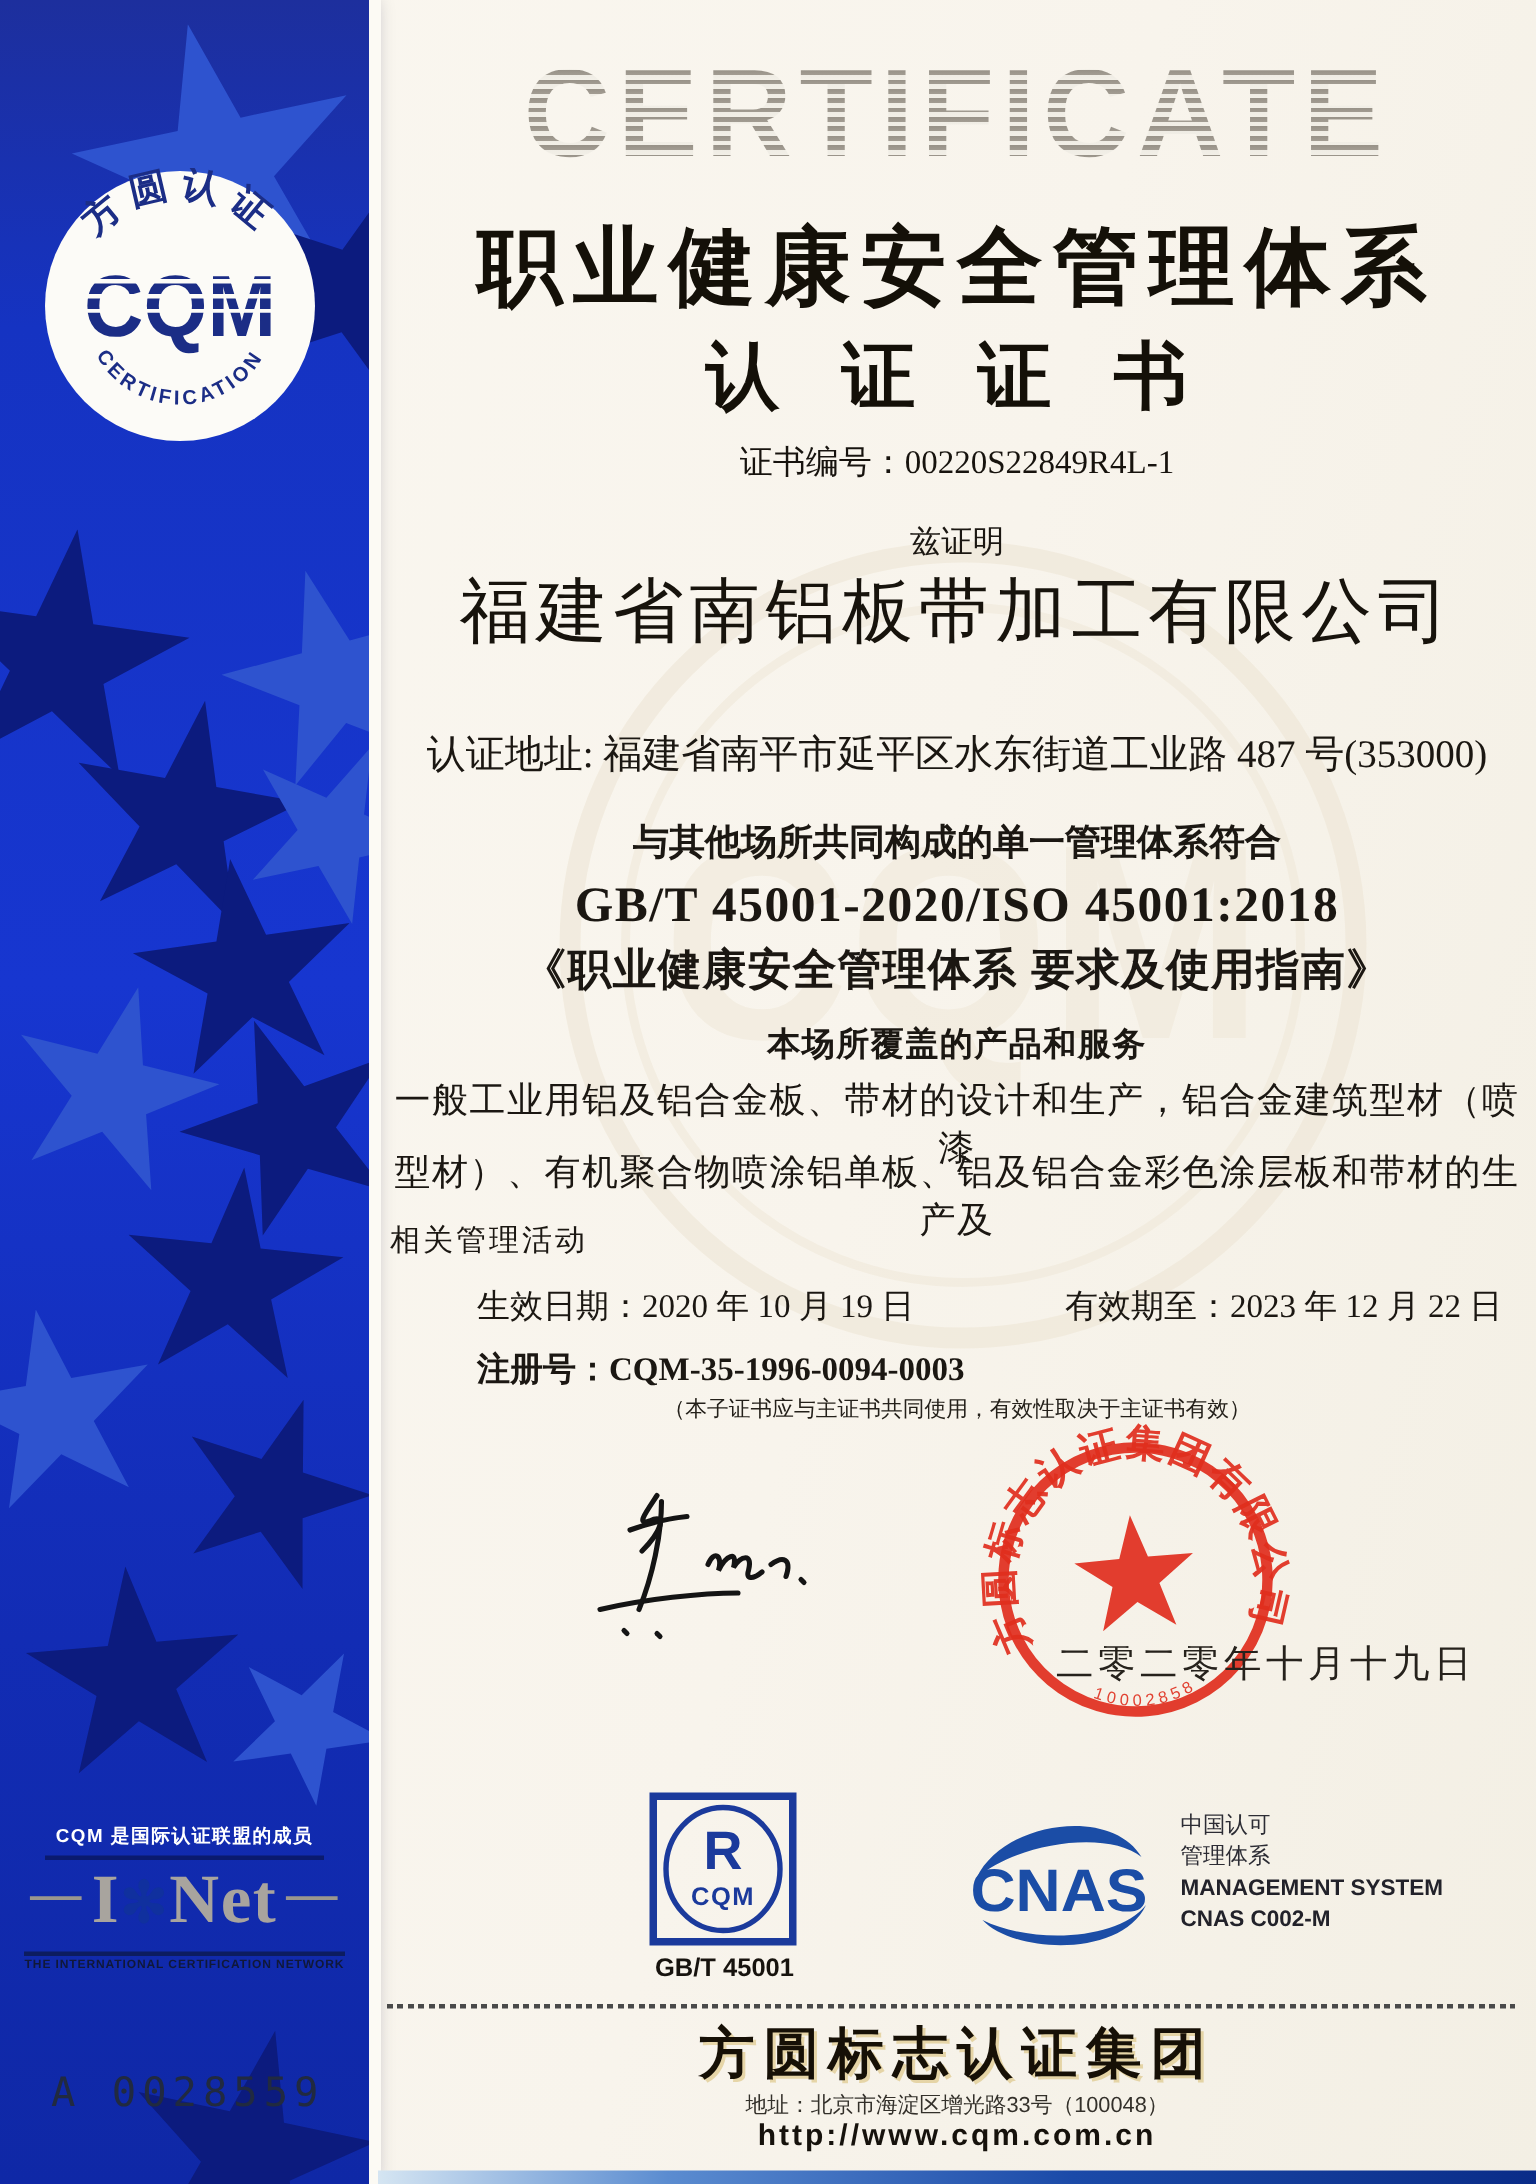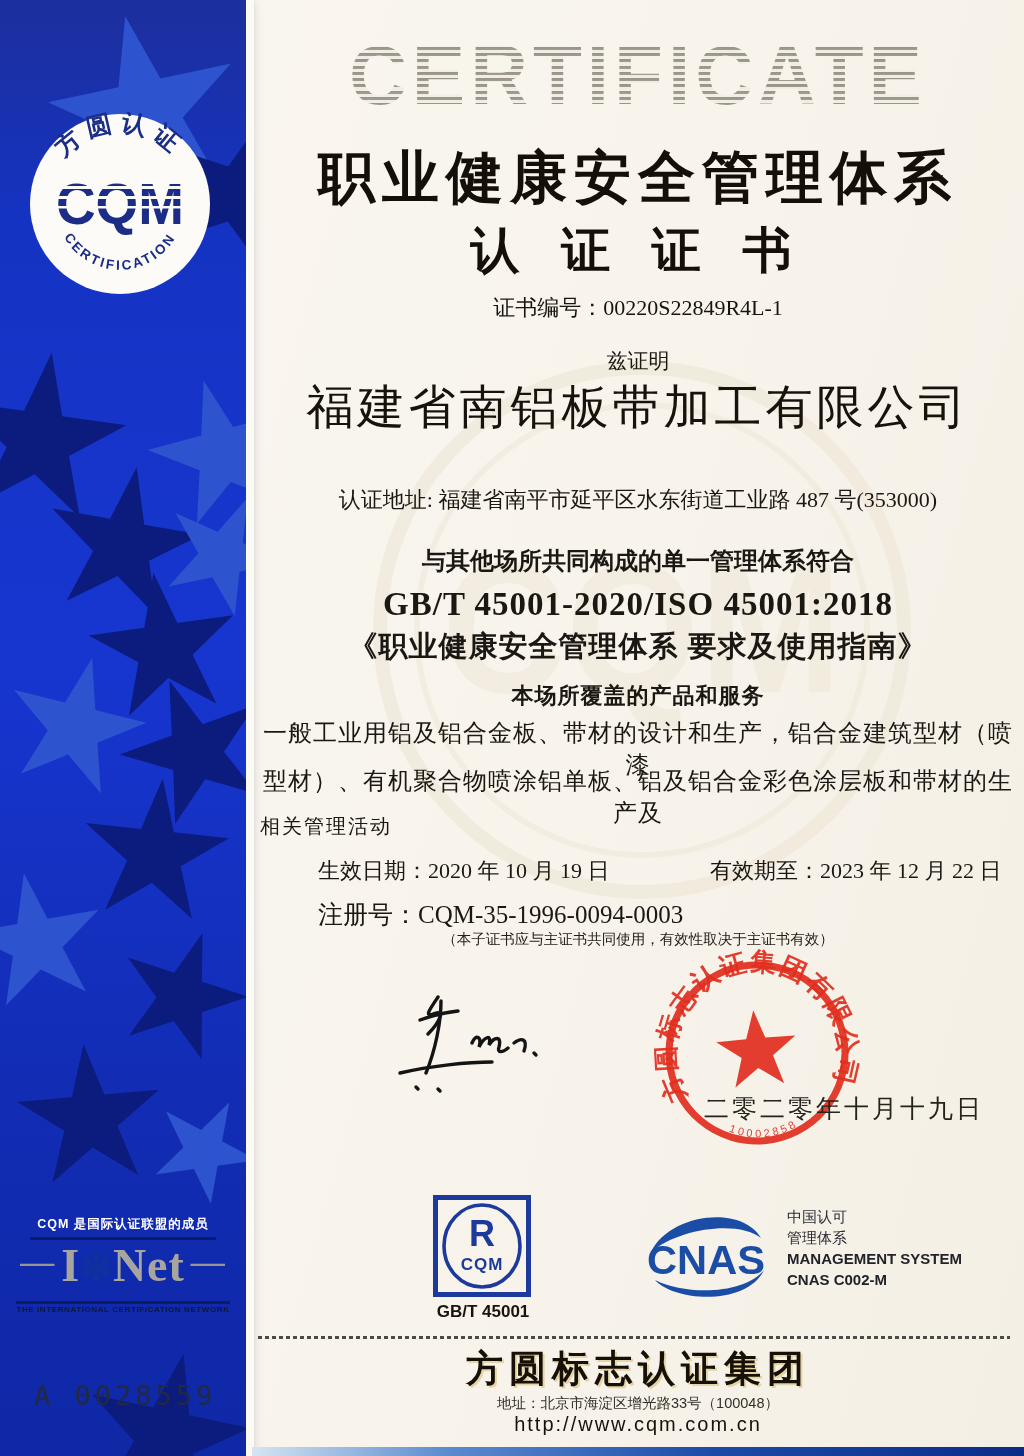"认证地址: 福建省南平市延平区水东街道工业路 487 号(353000)" .addr { font-size: 22px -> 26px }
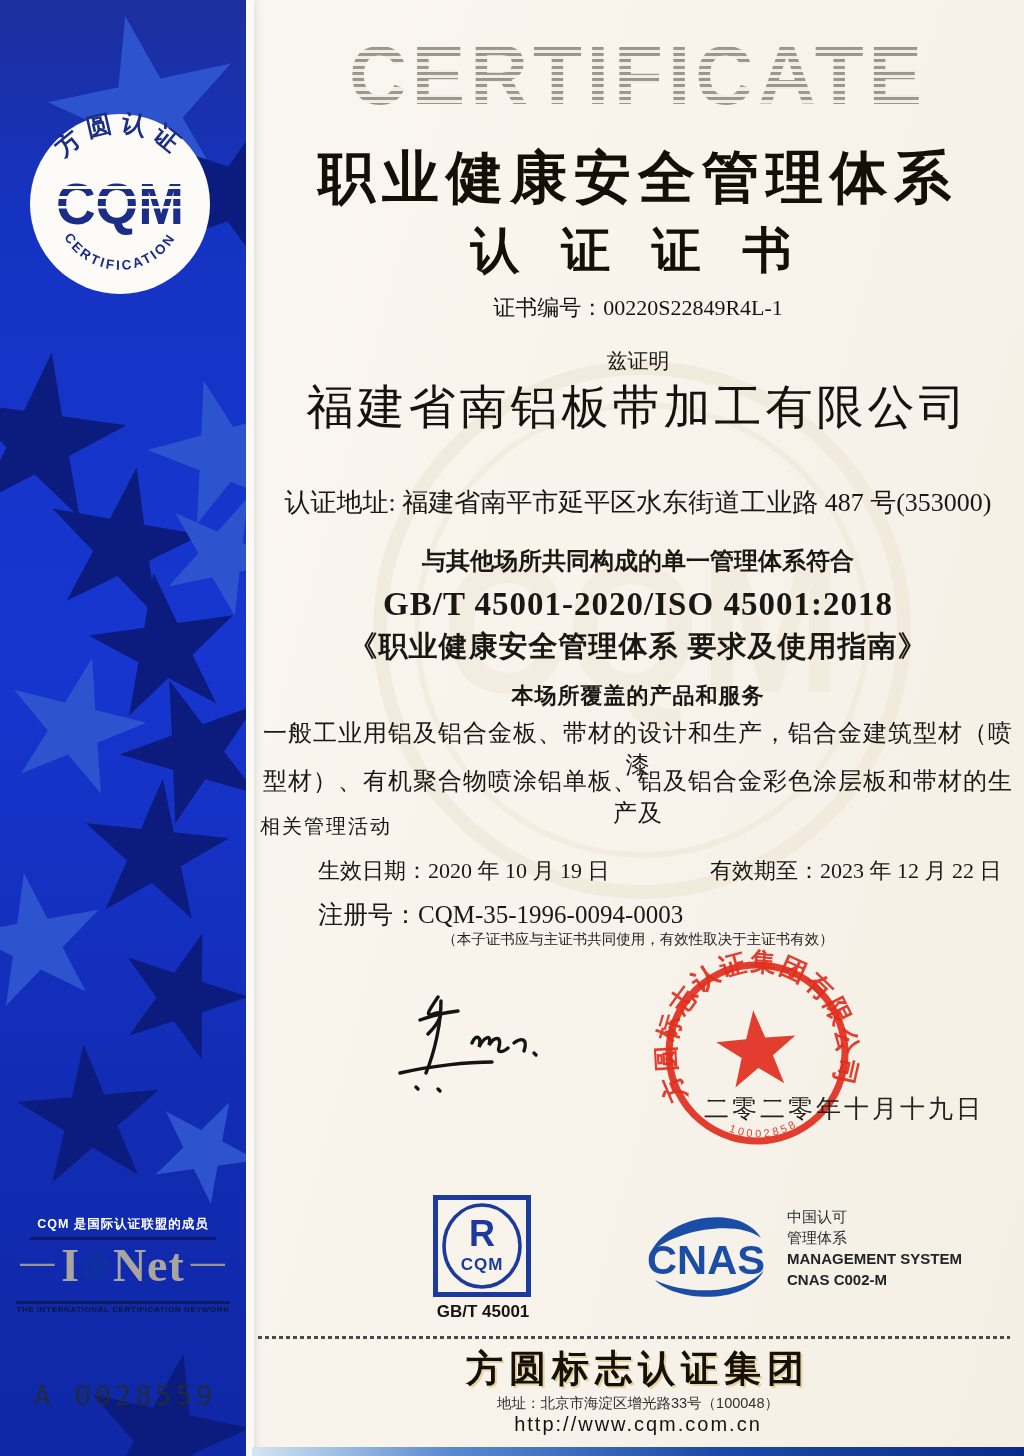"注册号：CQM-35-1996-0094-0003" .reg { font-size: 25px -> 22px; font-weight: none -> bold }
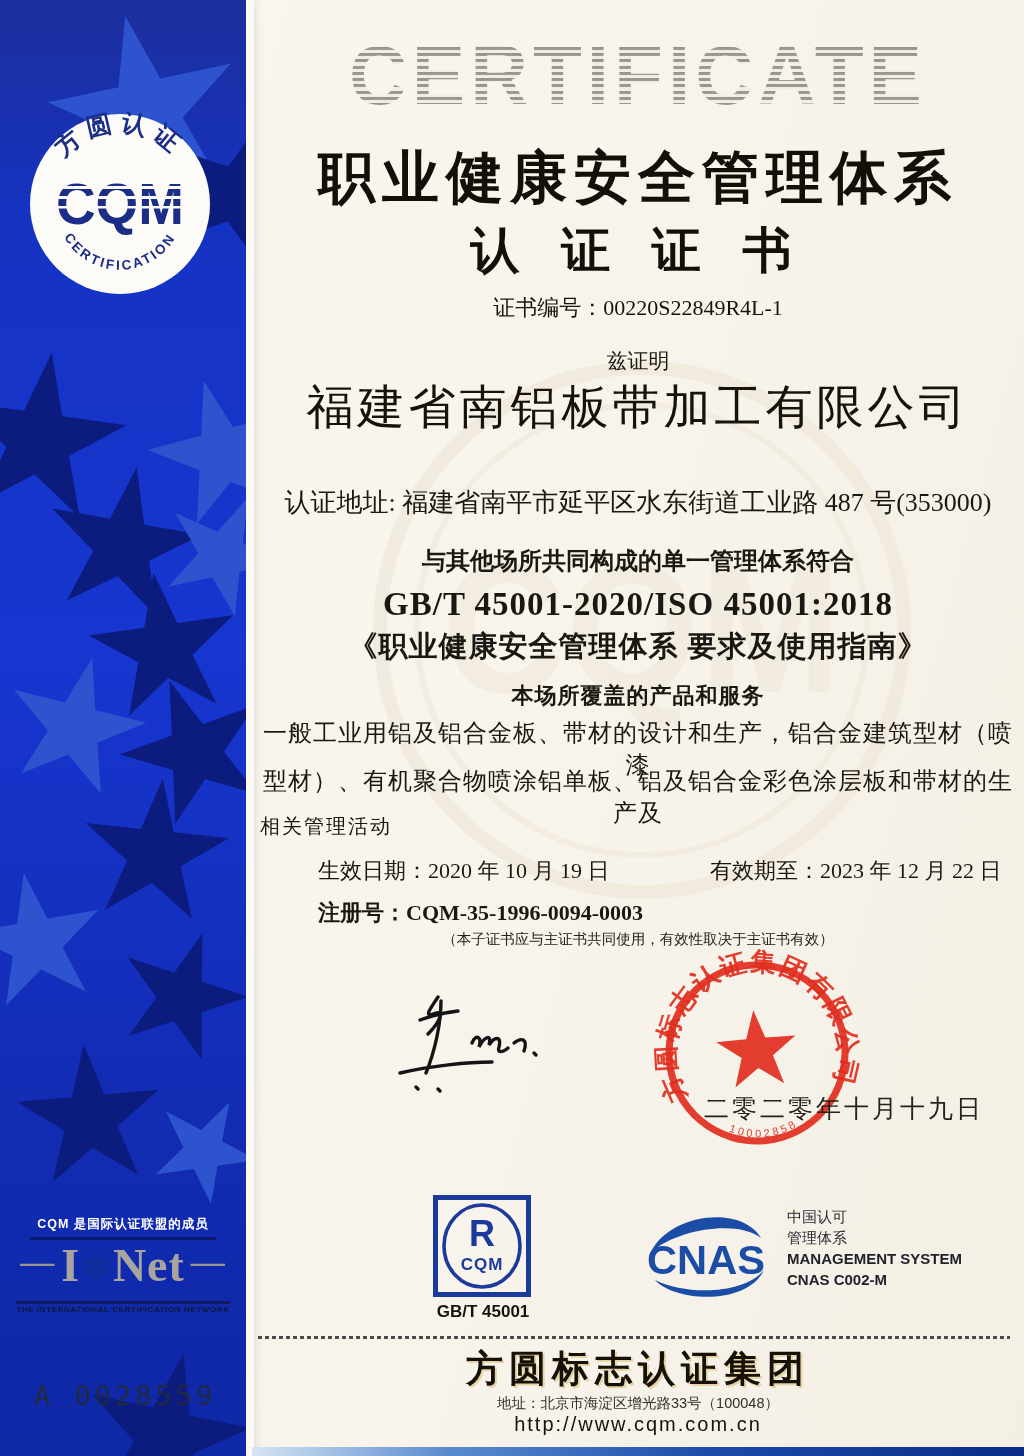"http://www.cqm.com.cn" .f-url { font-weight: normal -> bold }
